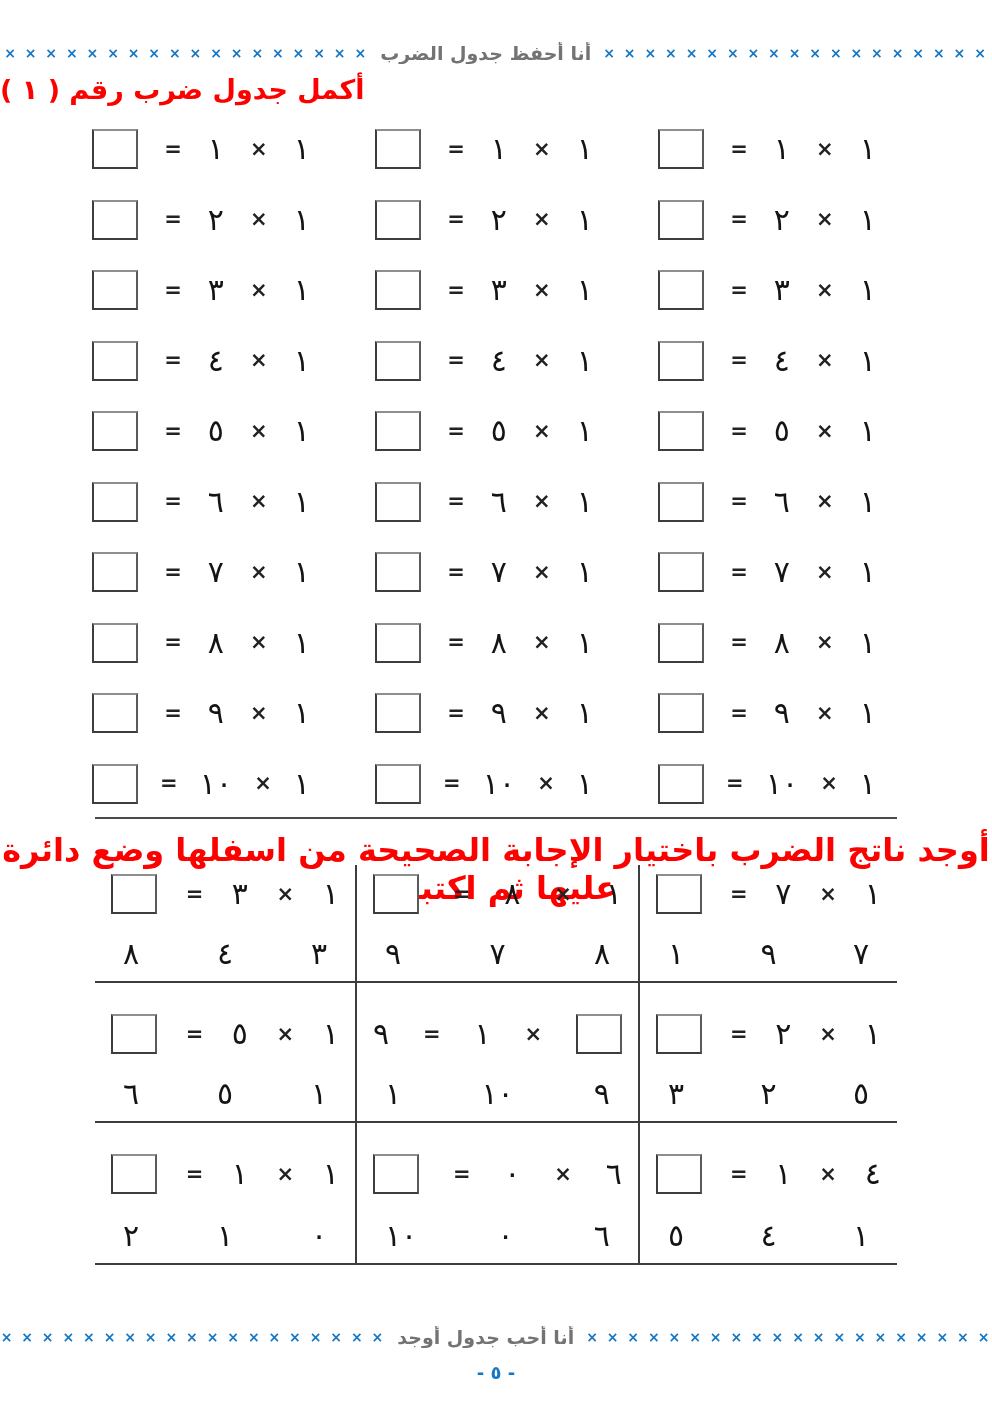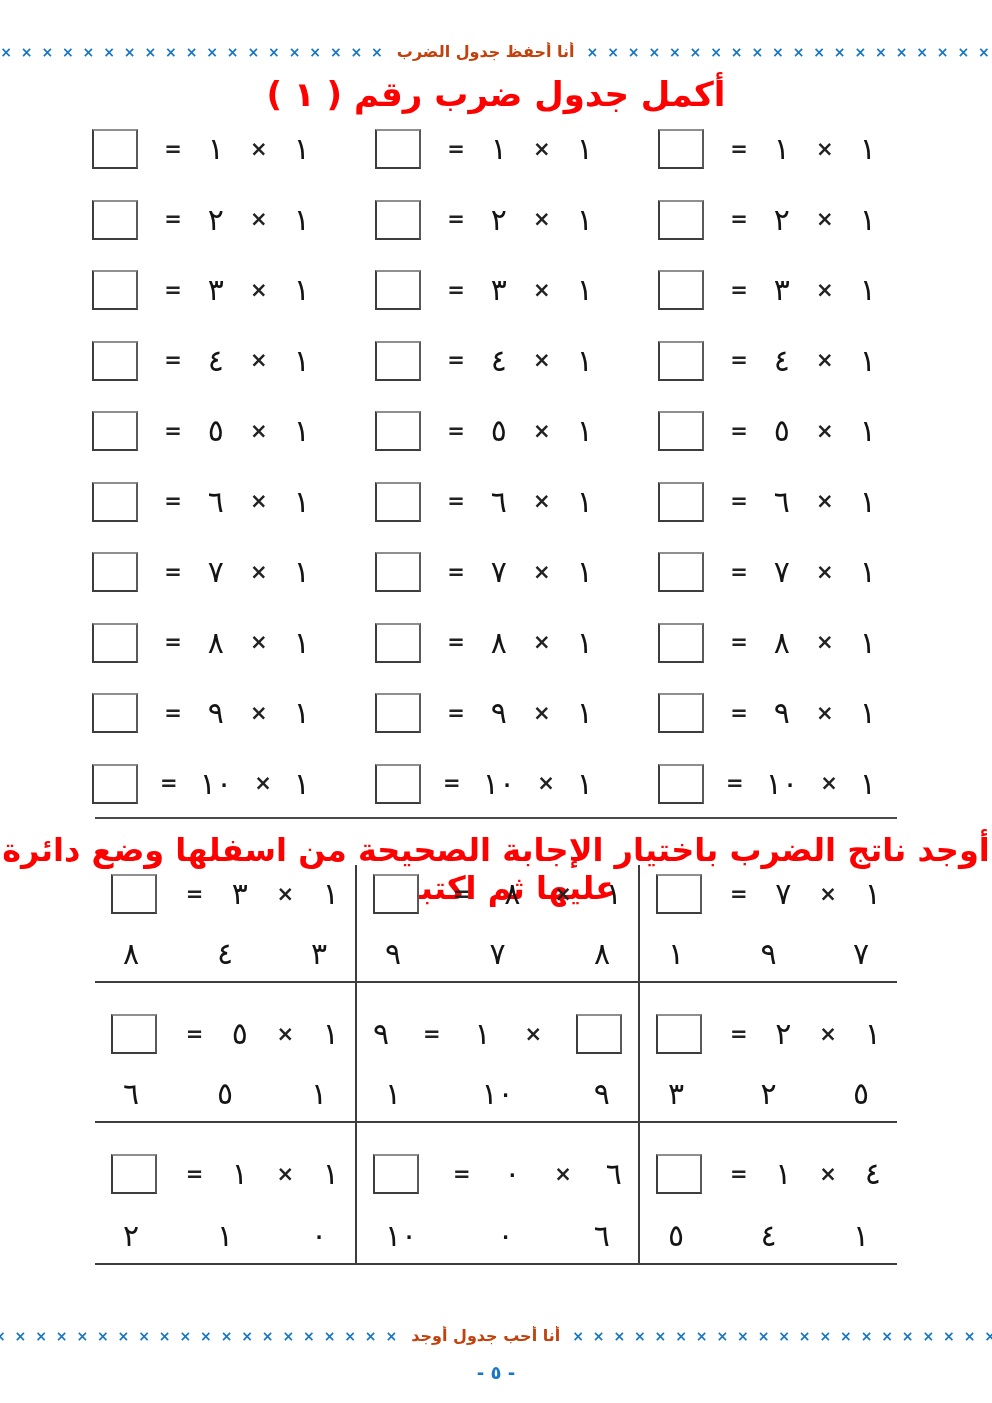"أنا أحفظ جدول الضرب" .hdr-title { color: #c2410c -> #737373; font-size: 16px -> 19px }
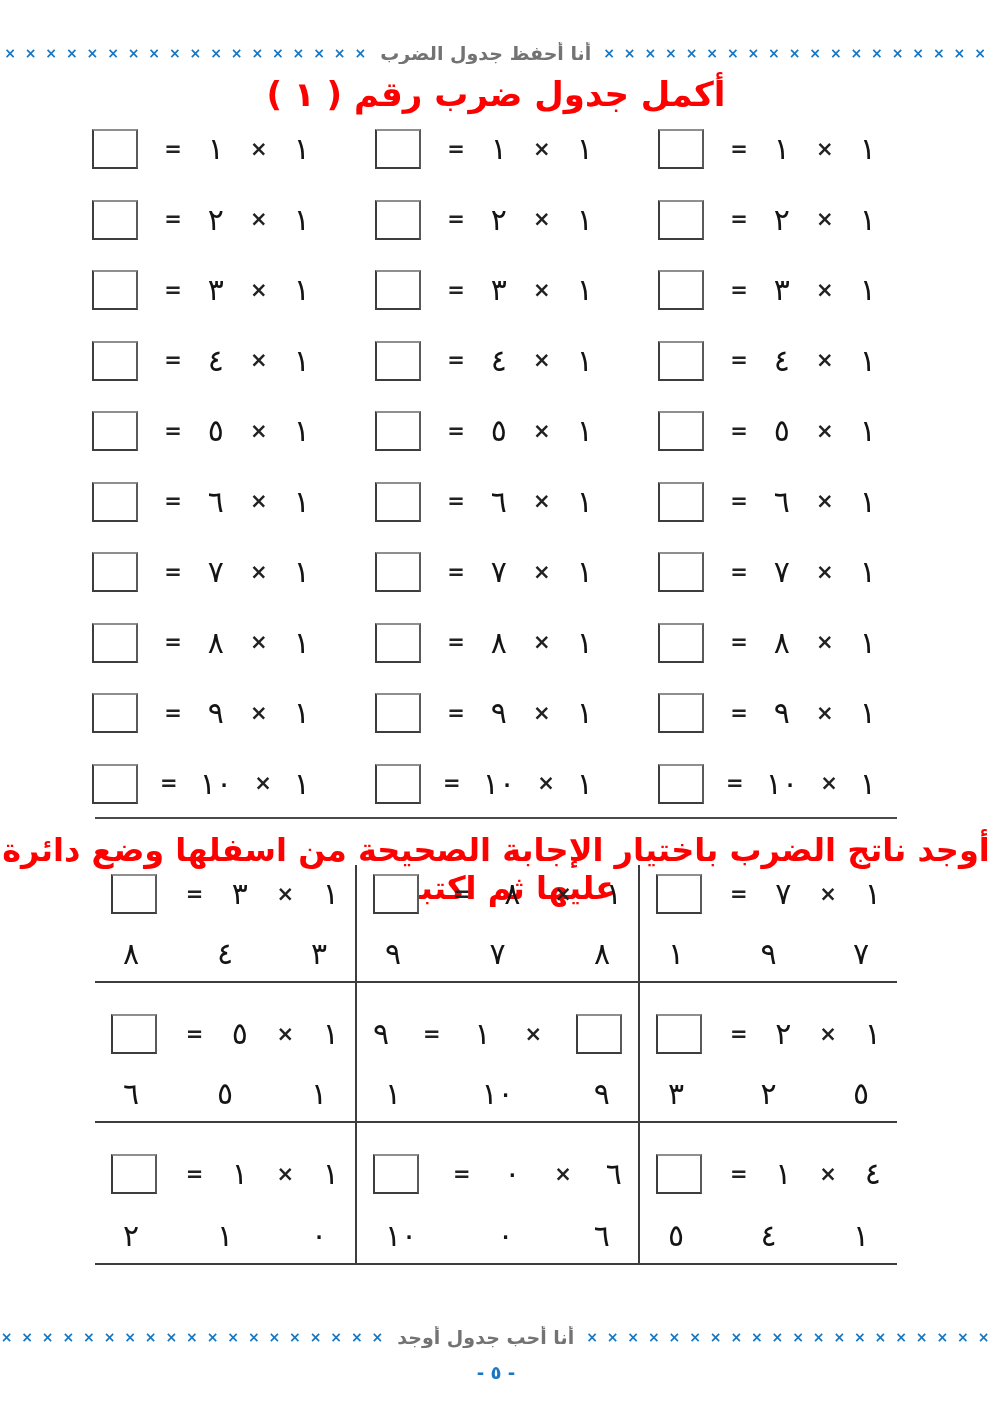"أكمل جدول ضرب رقم (" .worksheet-title { font-size: 34px -> 27px; text-align: center -> left }
